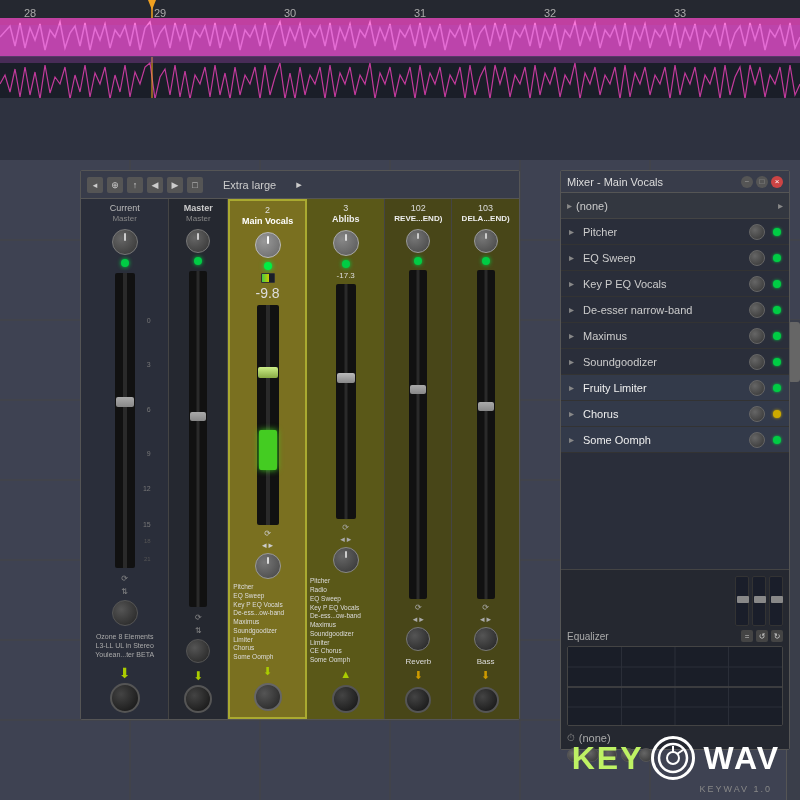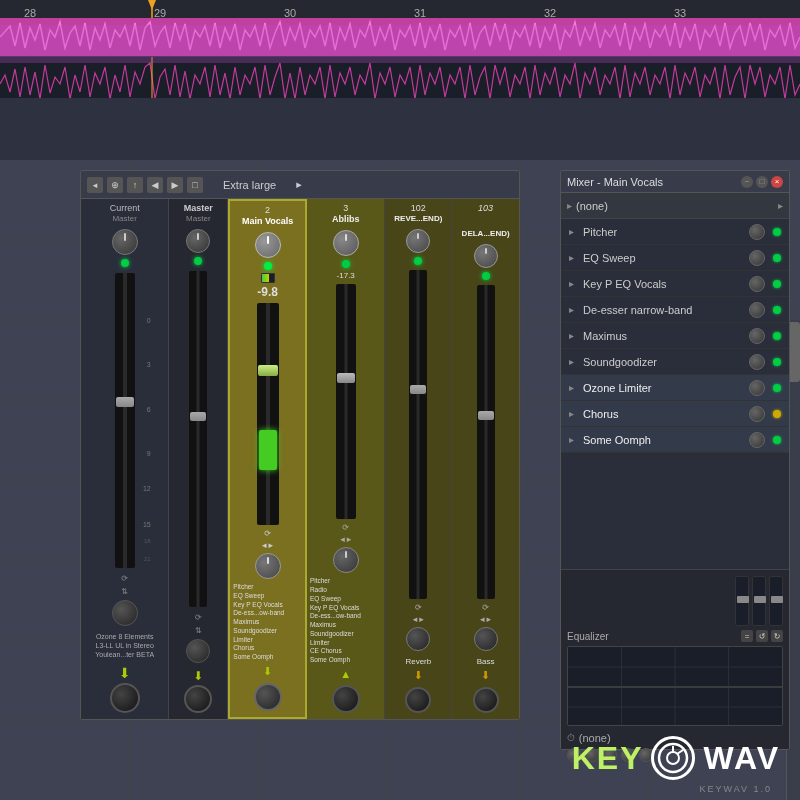"103" div { font-style: italic -> none; margin-bottom: 16px -> 1px }
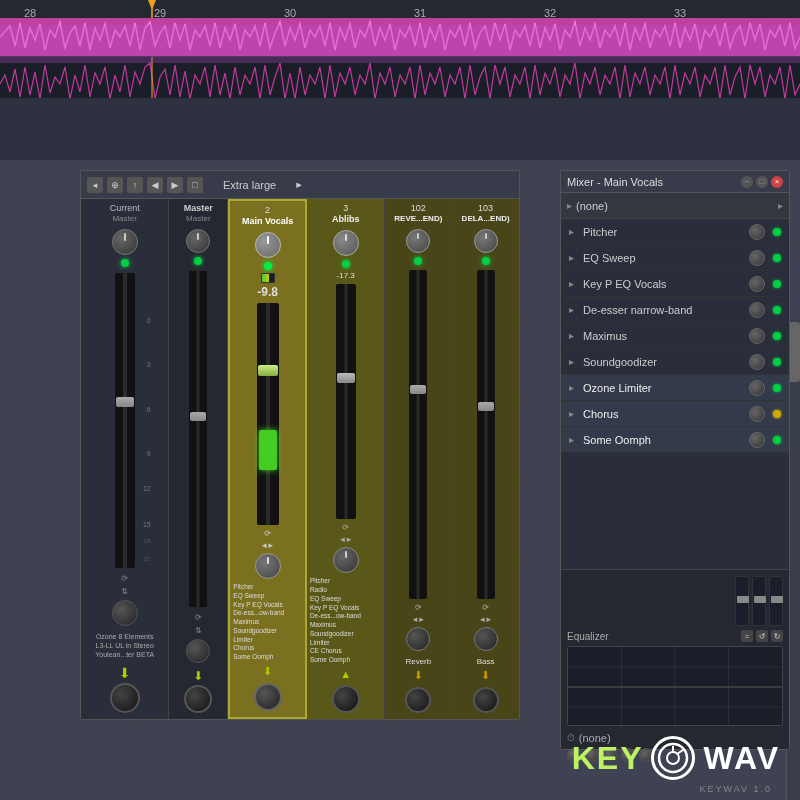"-9.8" div { font-size: 12px -> 14px; font-weight: bold -> none }
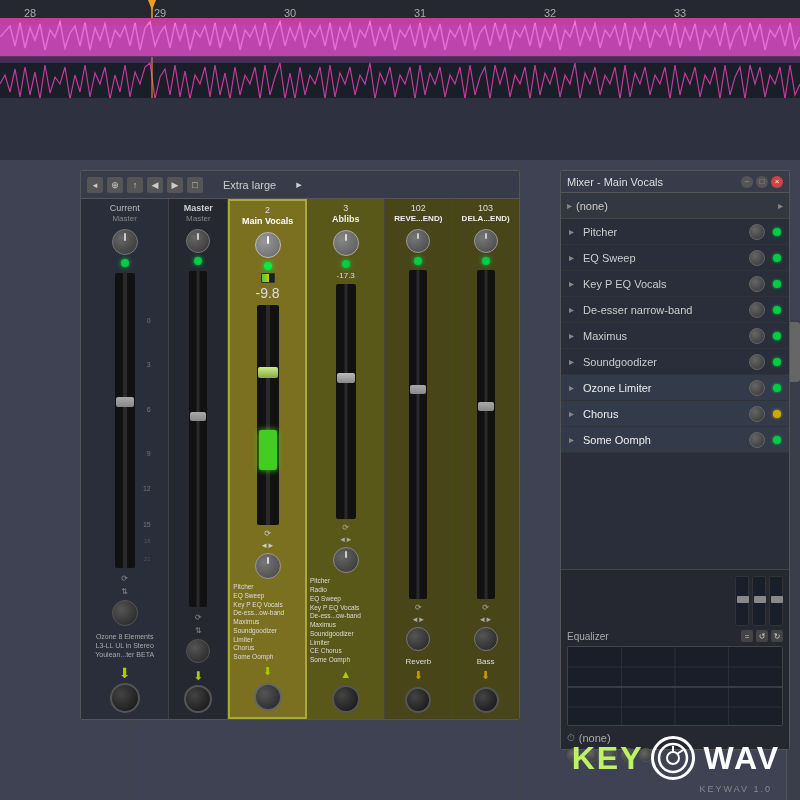"Ozone Limiter" span.fx-name { text: Ozone -> Fruity }
